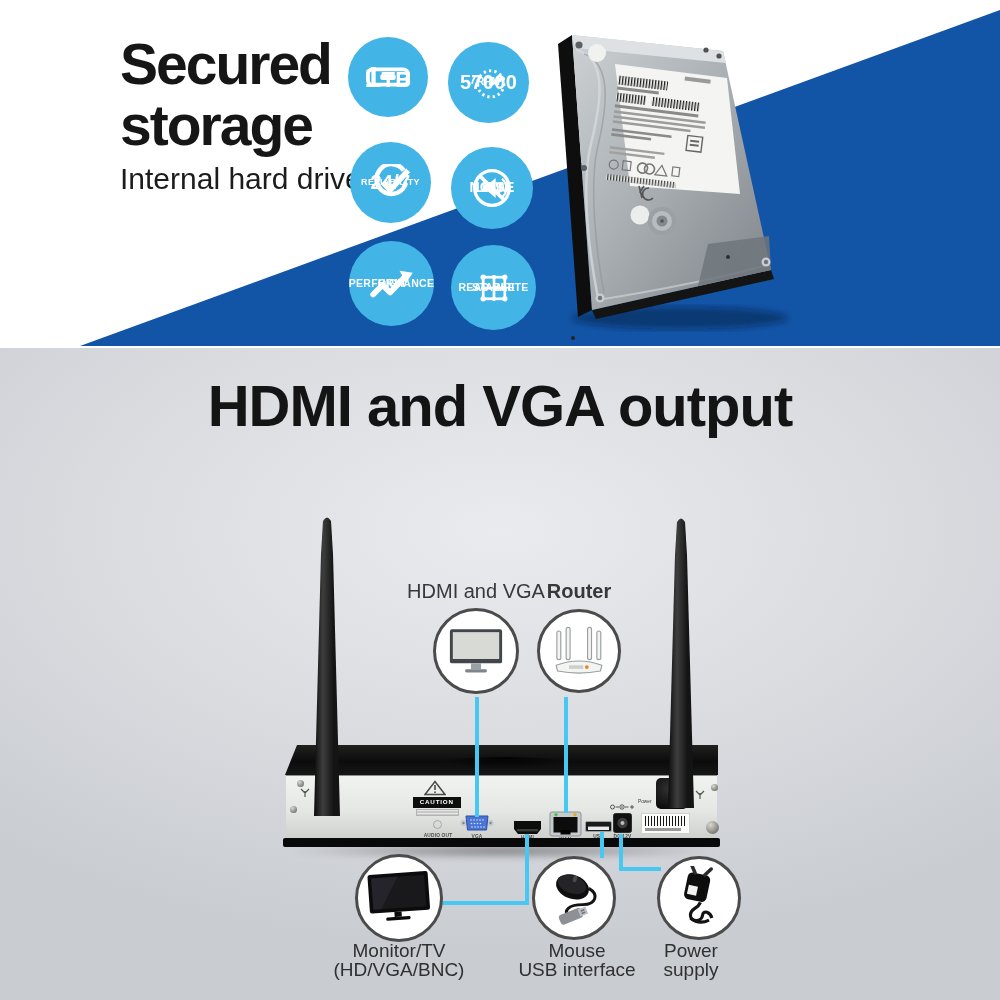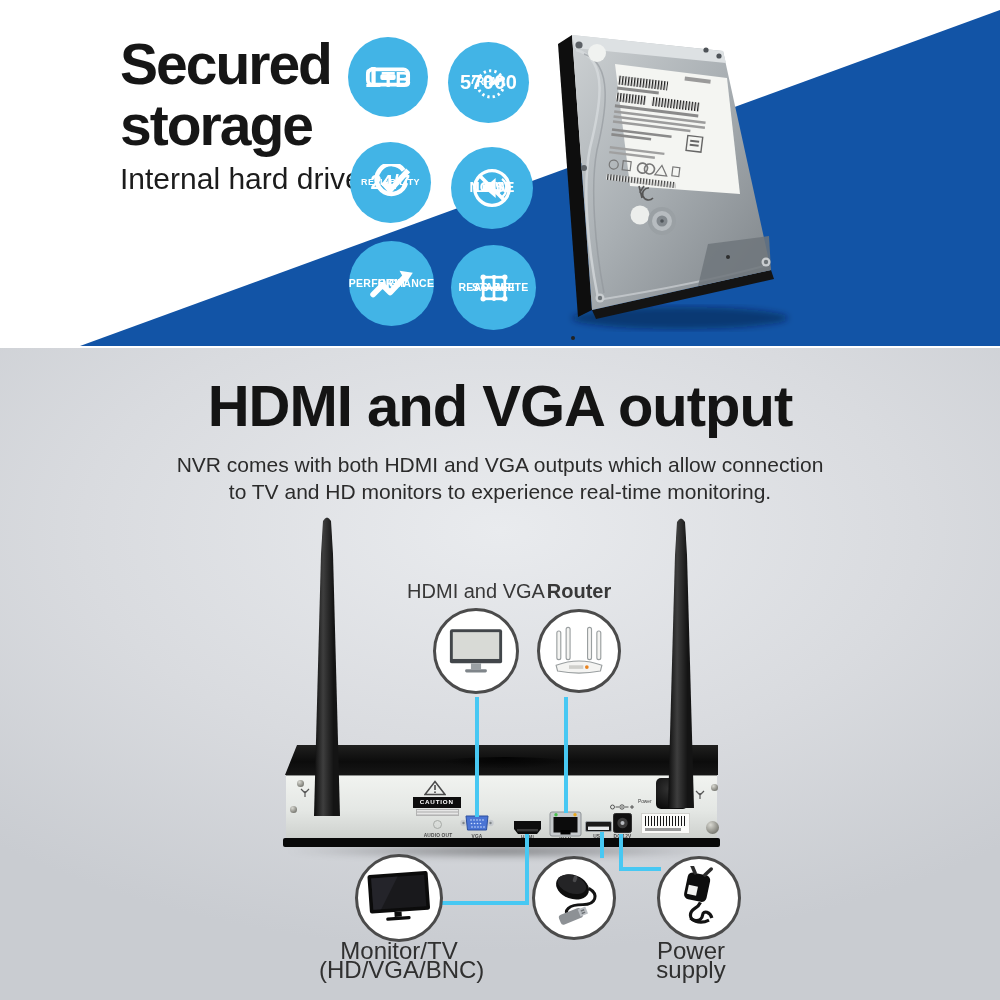"NVR comes with both HDMI" div.main-desc { html: <div> <span>NVR comes with both HDMI and VGA outputs which allow connection</span><br> <span>to TV and HD monitors to experience real-time monitoring.</span> </div> -> none }
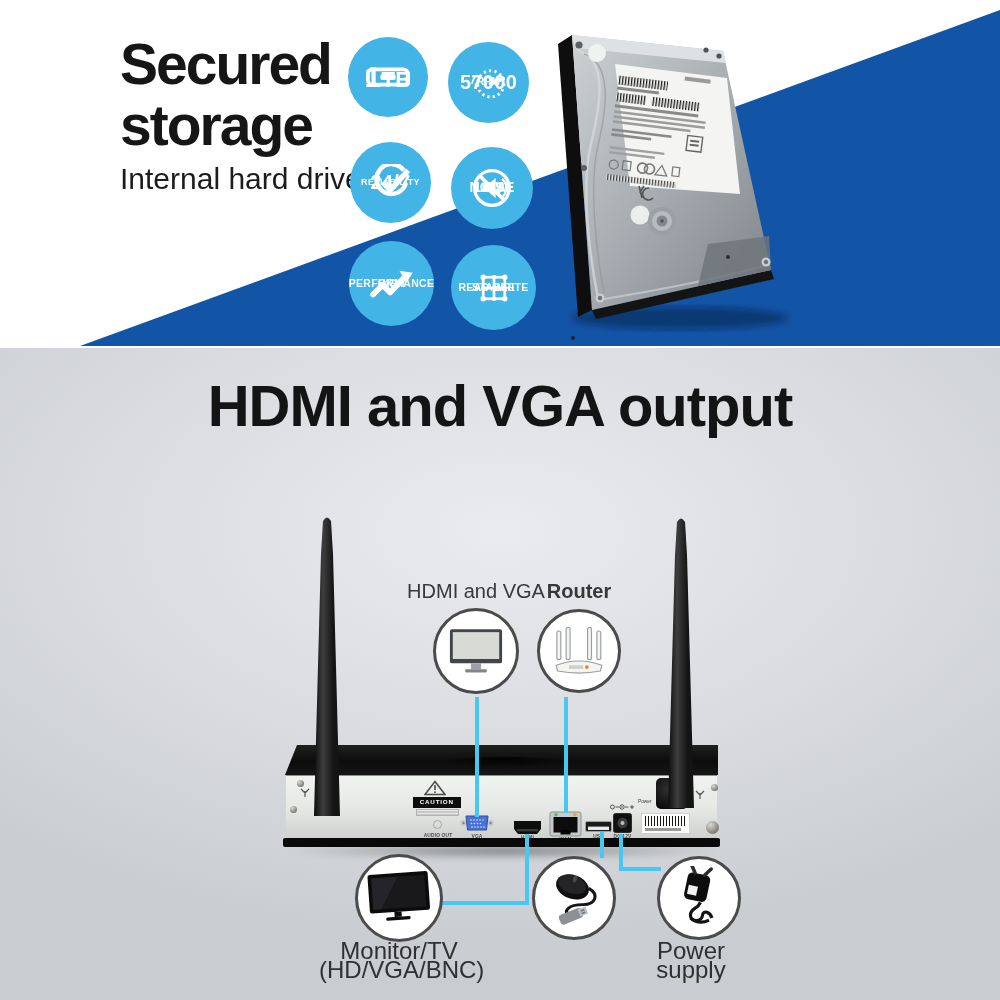"Monitor/TV" .bottom-label { font-size: 24px -> 19px }
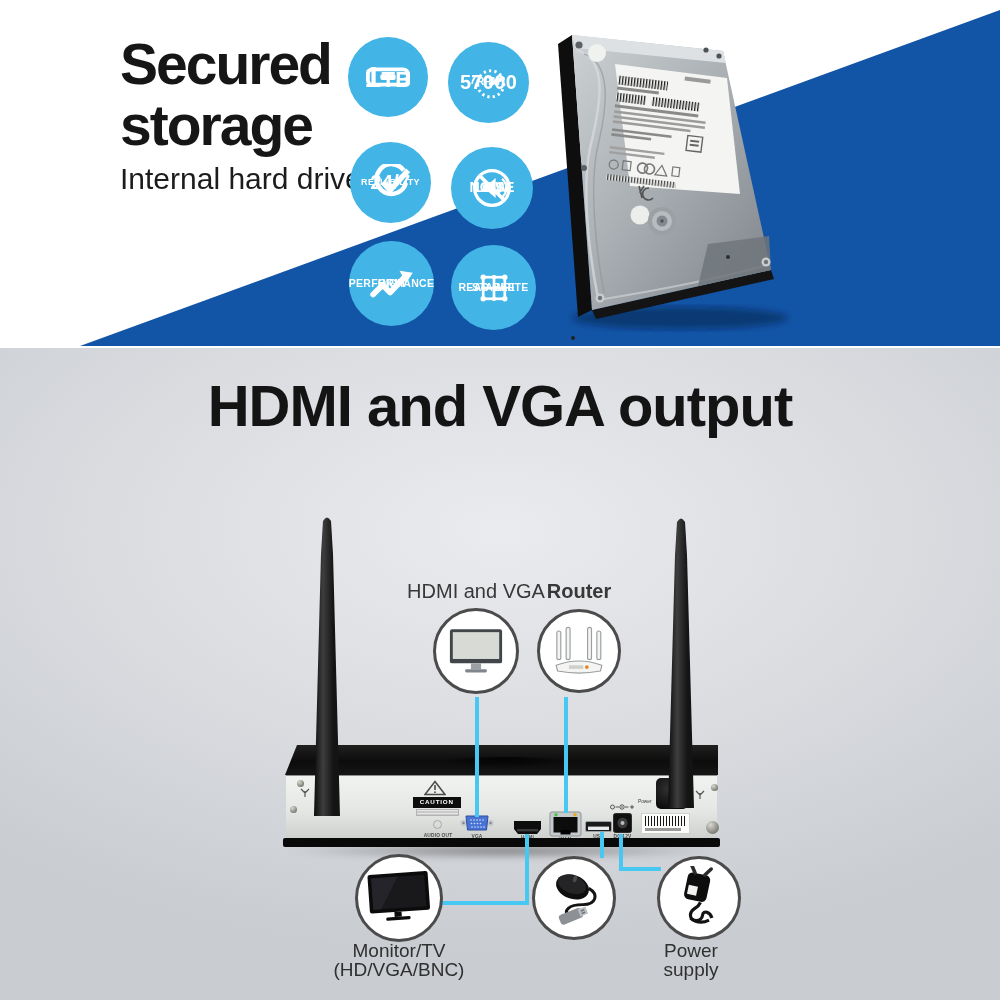"Mouse" div.bottom-label { html: none -> <div> <span>Mouse</span><br> <span>USB interface</span> </div> }
